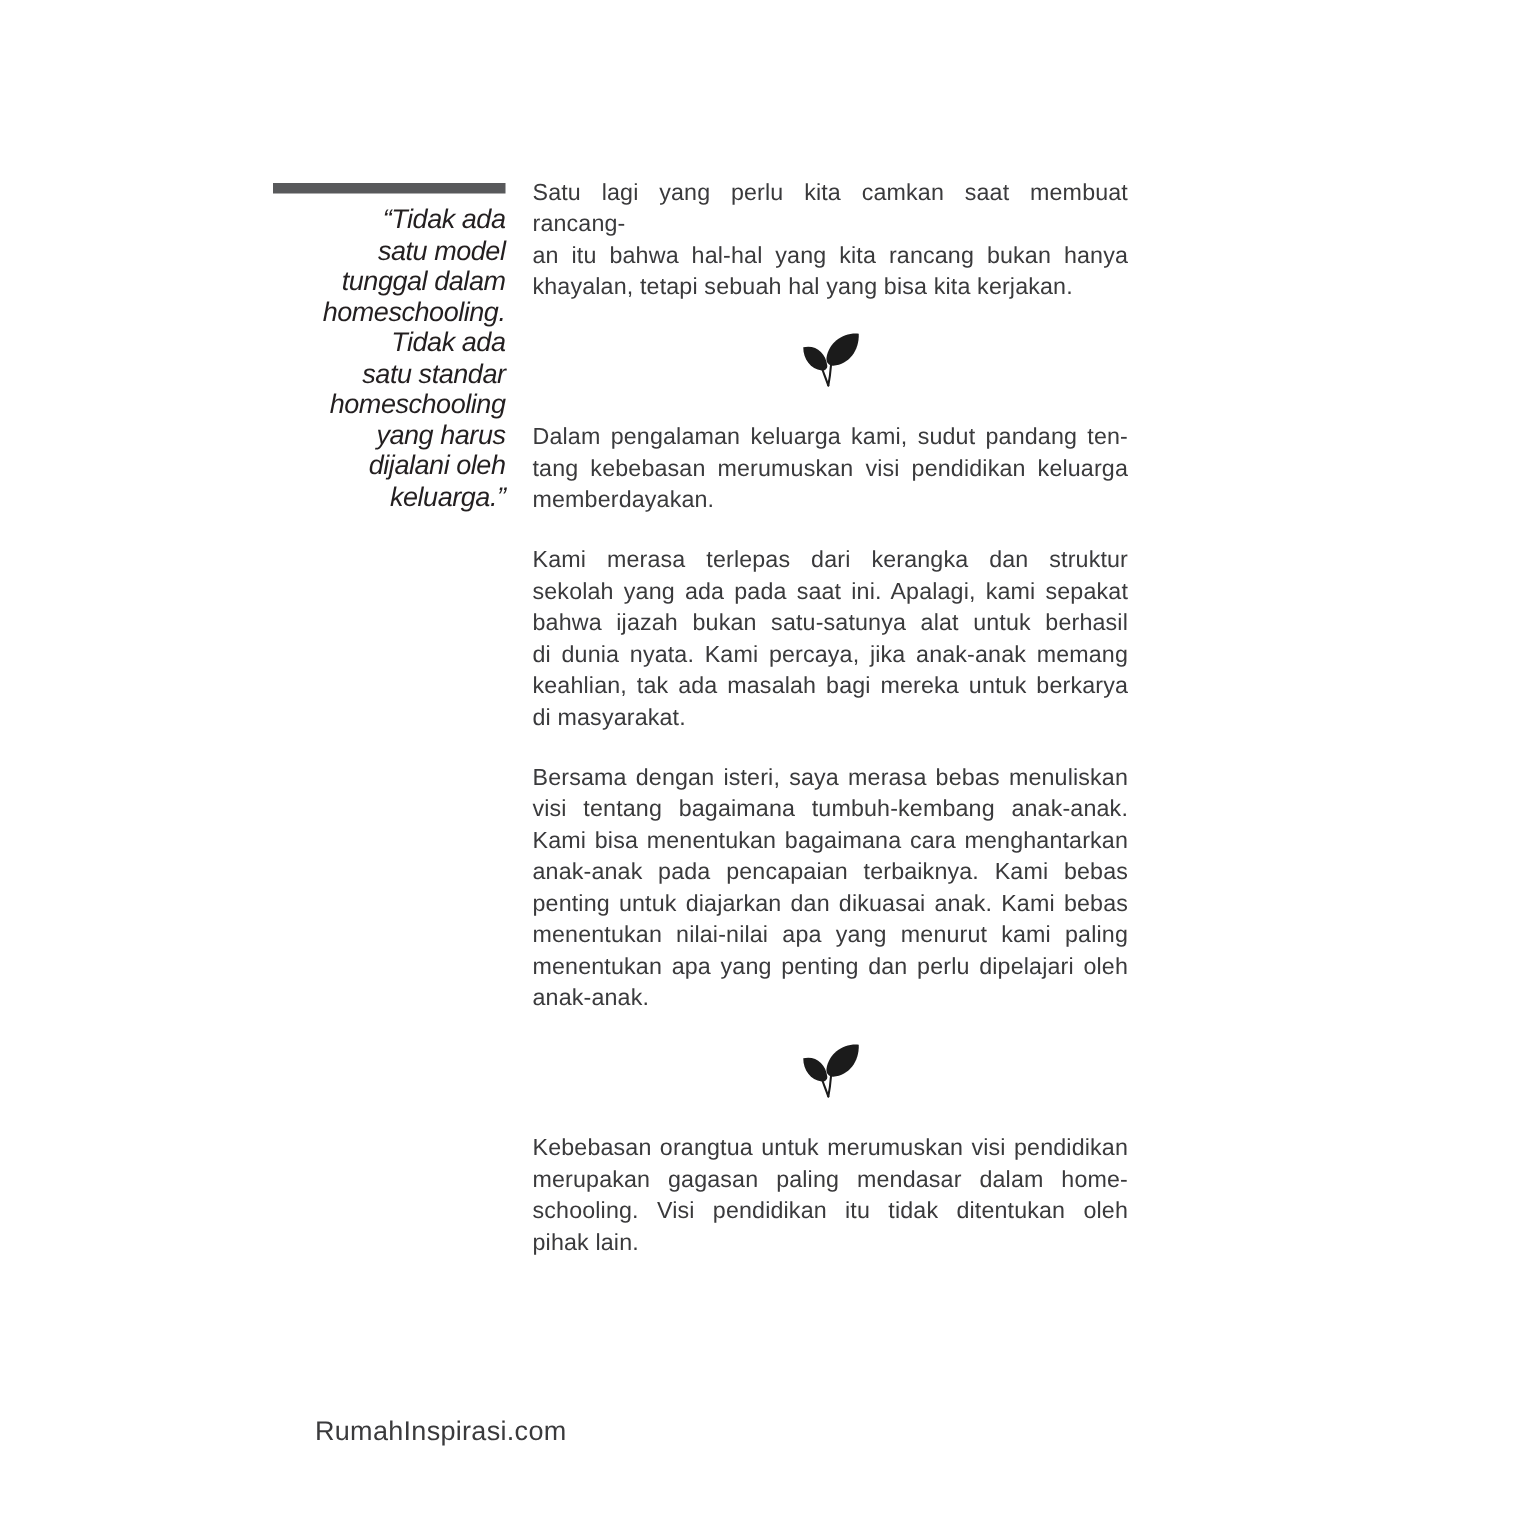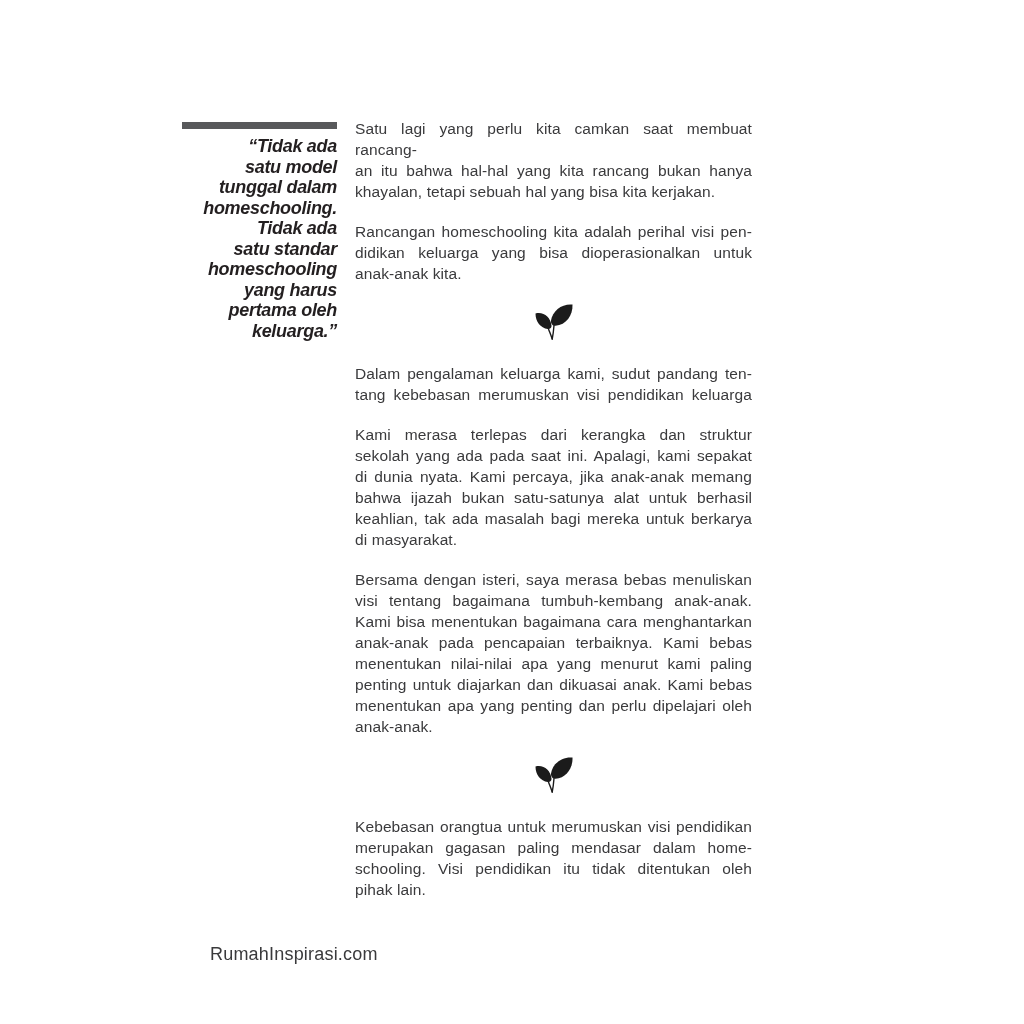"“Tidak ada" .quote-text { font-weight: 700 -> 400 }
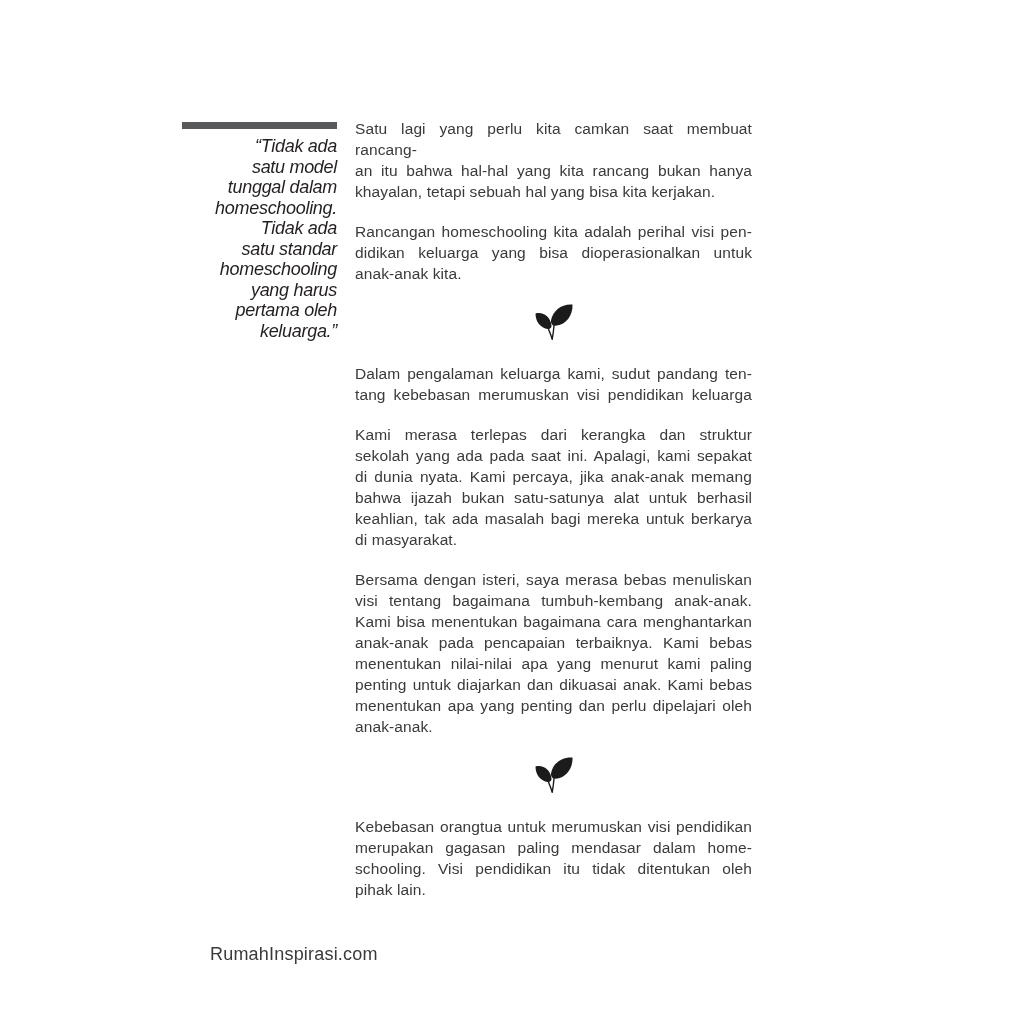"Rancangan homeschooling kita adalah" div.para { html: <div> <div>Rancangan homeschooling kita adalah perihal visi pen-</div> <div>didikan keluarga yang bisa dioperasionalkan untuk</div> <div>anak-anak kita.</div> </div> -> none }
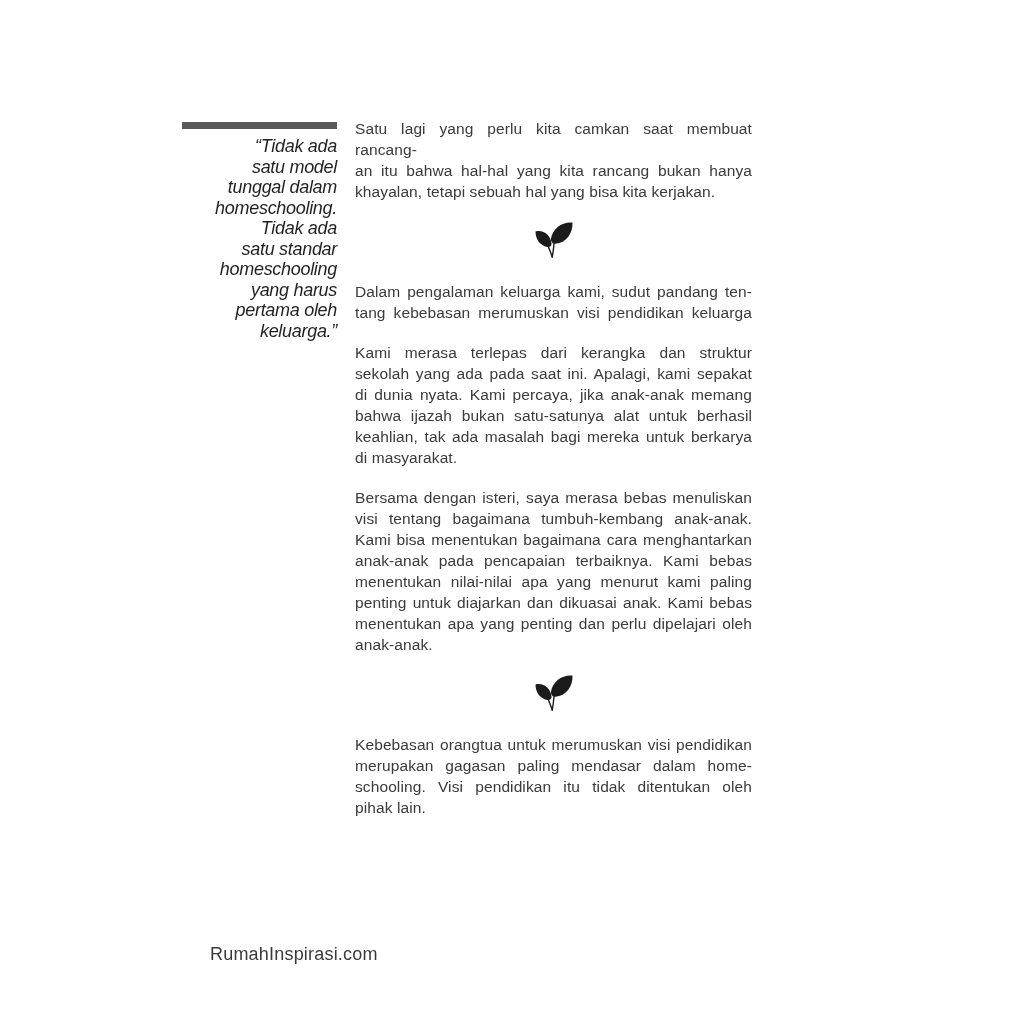"pertama oleh" div.qline { text: pertama -> dijalani }
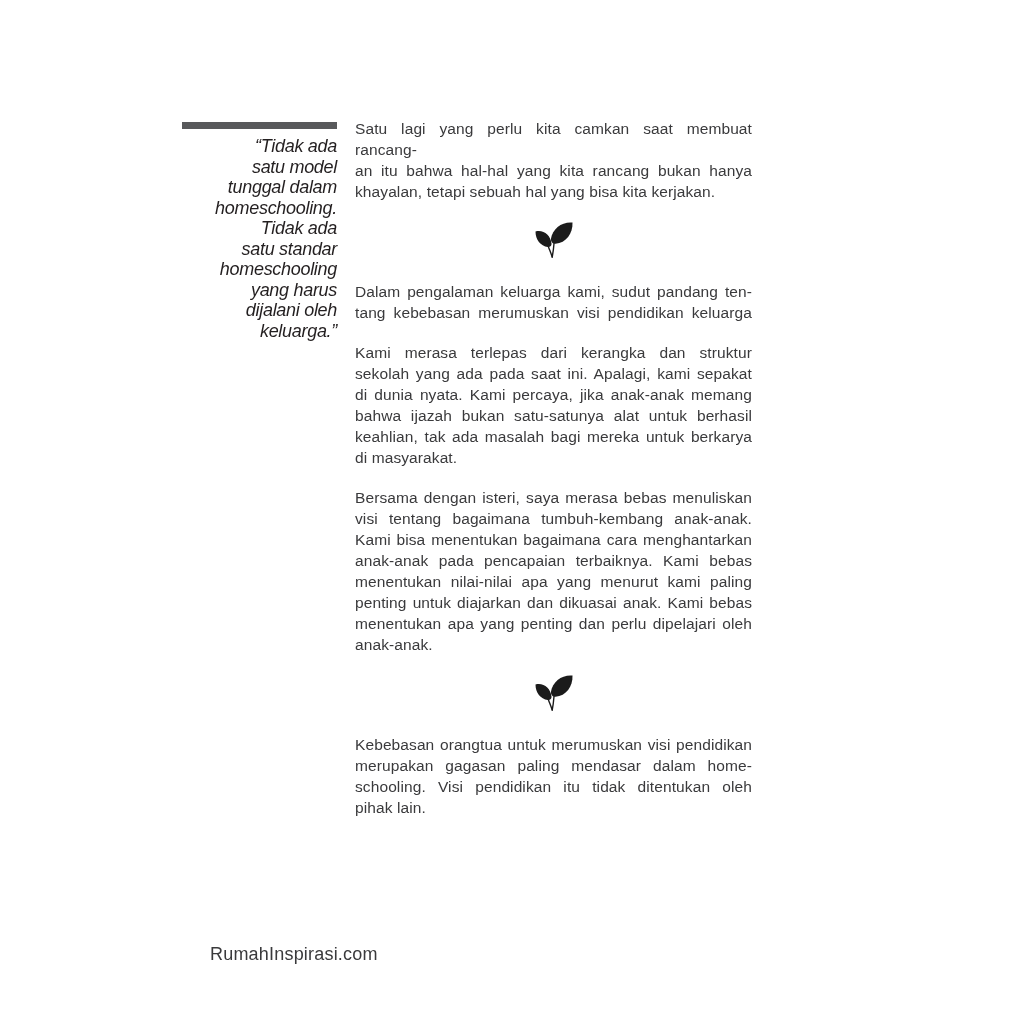"memberdayakan." div.bline { html: none -> <div>memberdayakan.</div> }
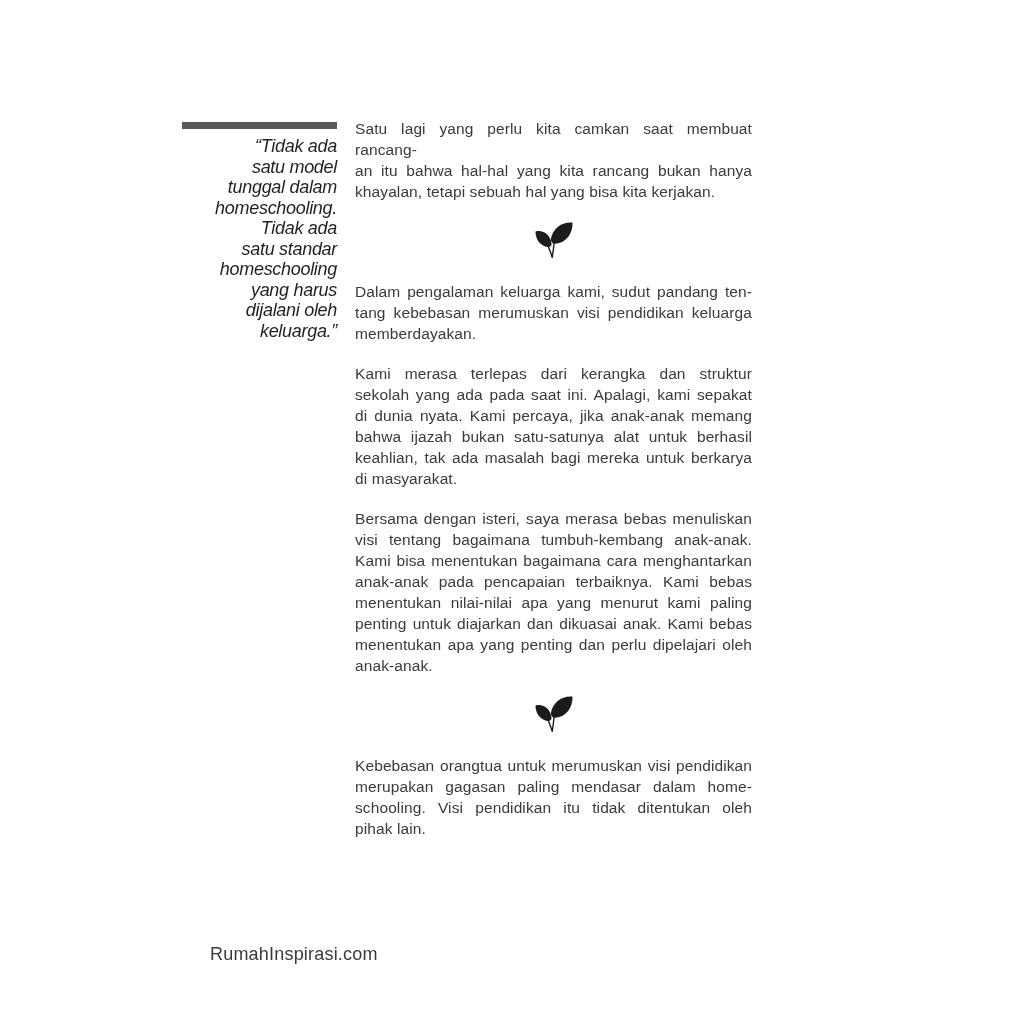"di dunia nyata. Kami percaya," div.bline { order: before "bahwa ijazah bukan satu-satunya alat" -> after "bahwa ijazah bukan satu-satunya alat" }
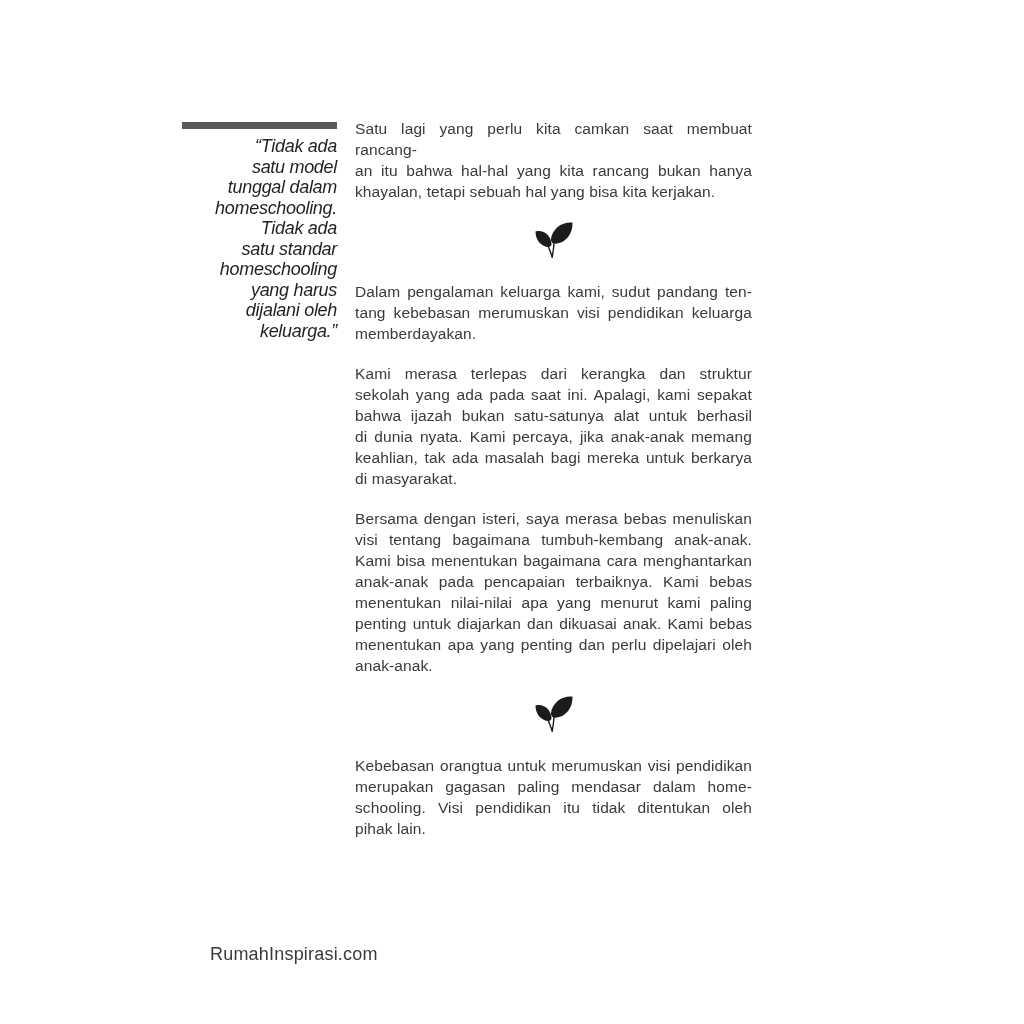"menentukan nilai-nilai apa yang menurut" div.bline { order: before "penting untuk diajarkan dan dikuasai" -> after "penting untuk diajarkan dan dikuasai" }
